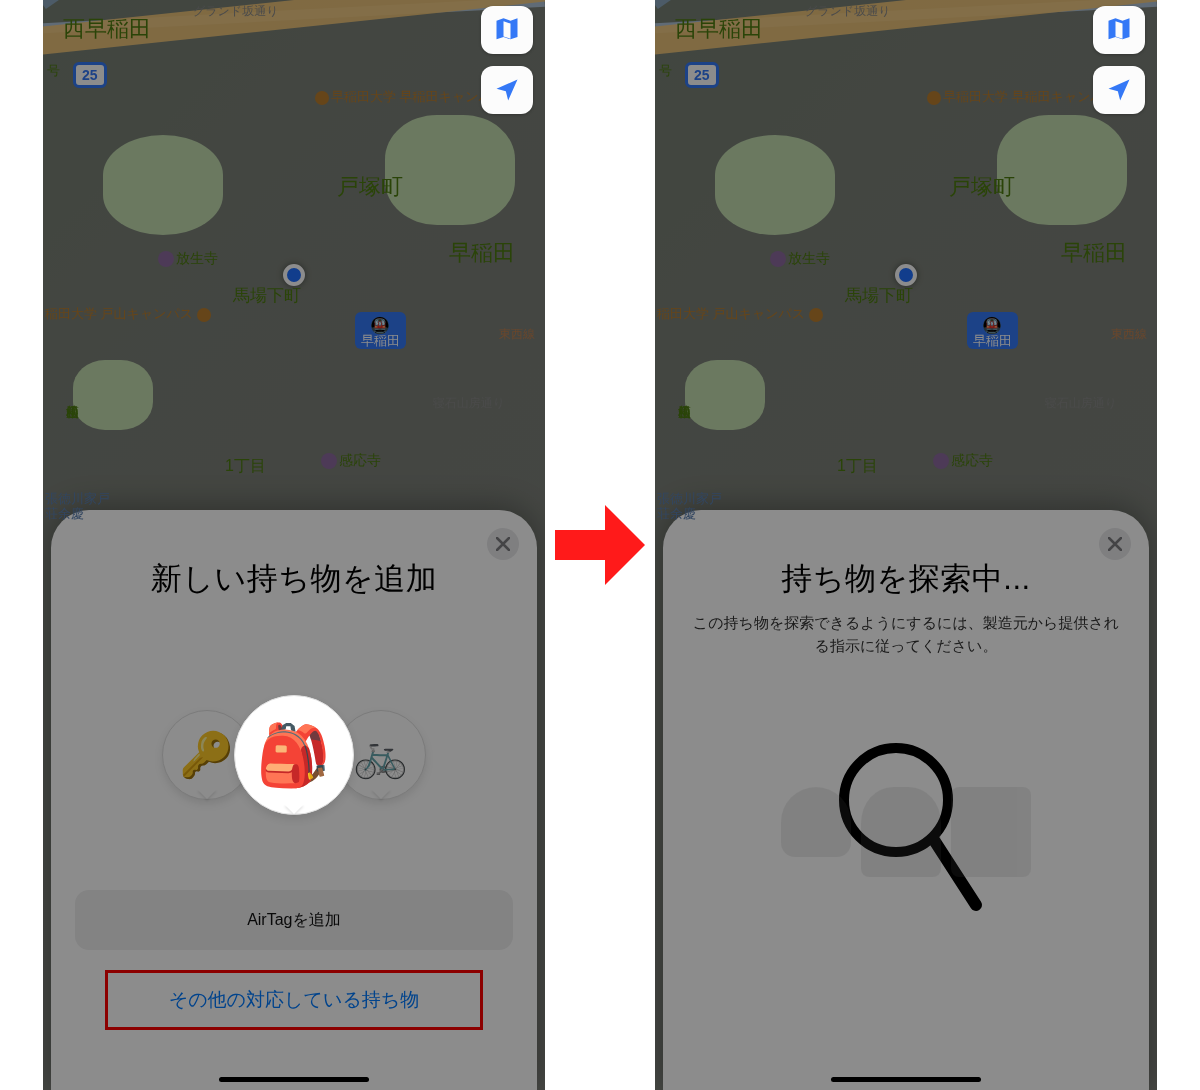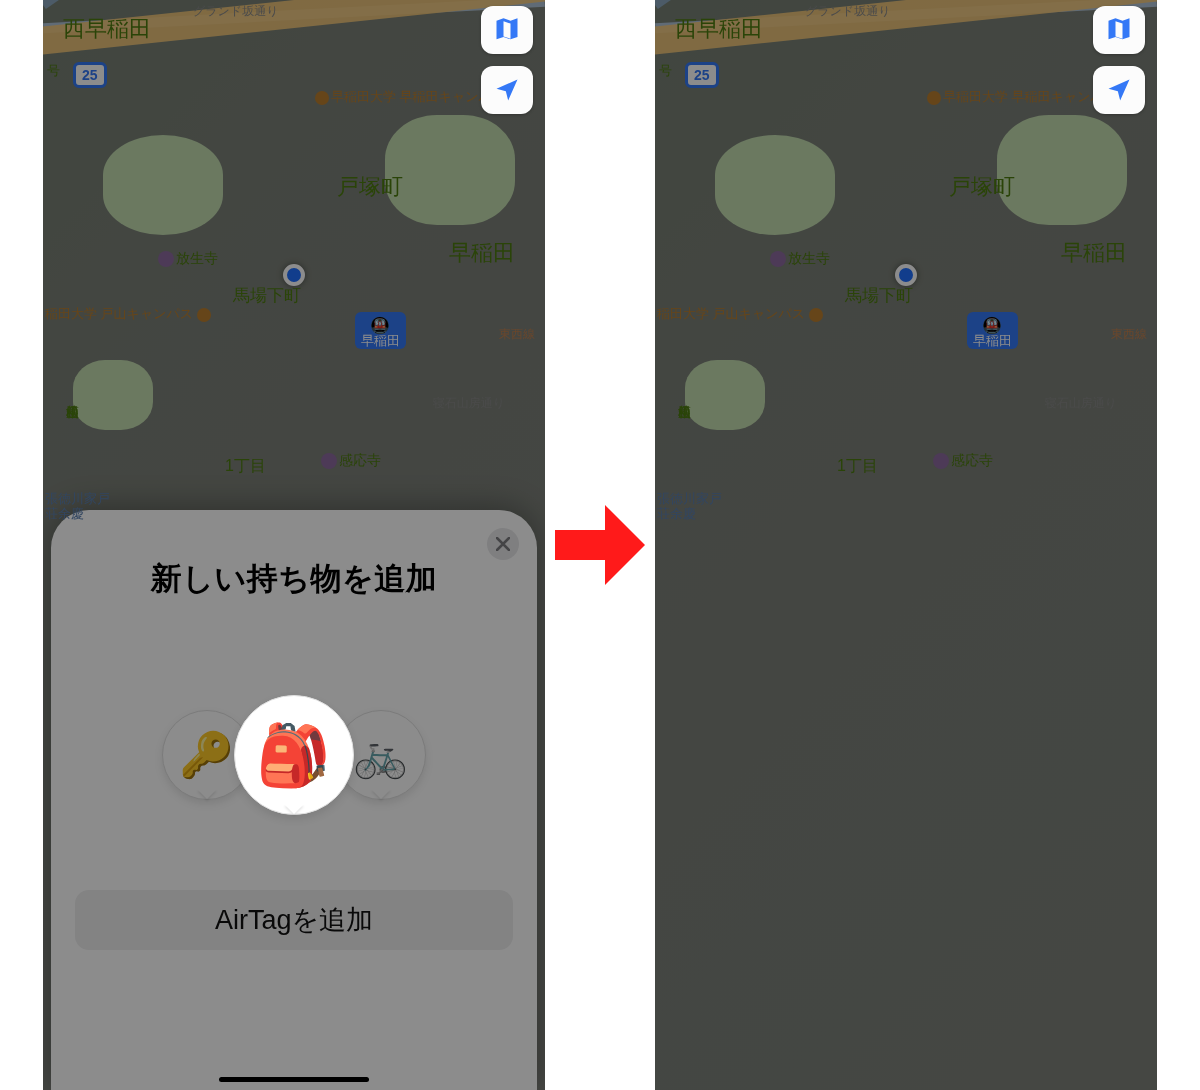"新しい持ち物を追加" .sheet-title { font-weight: 700 -> 400 }
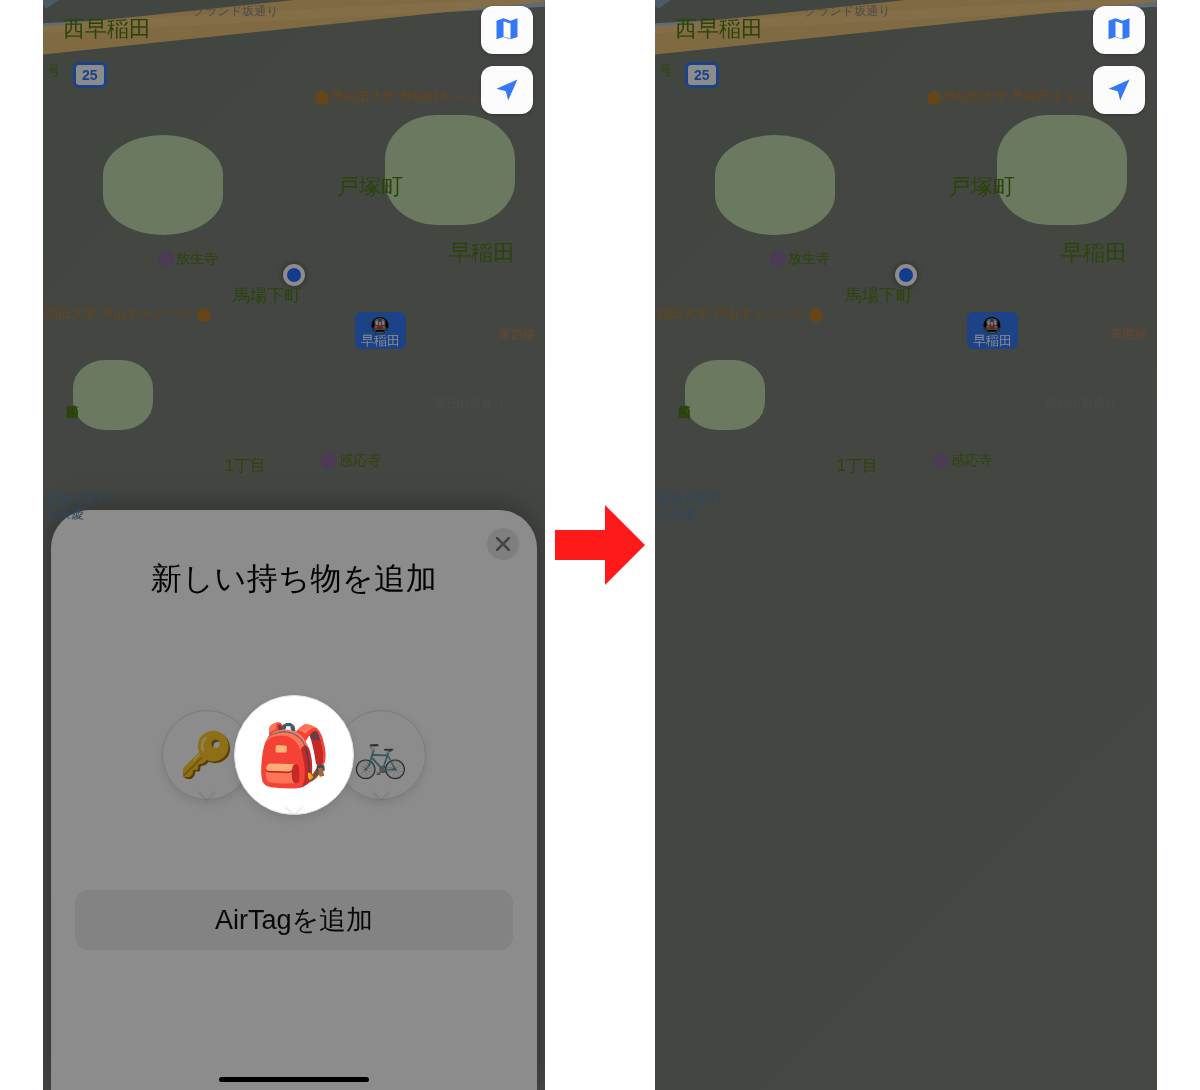"持ち物を探索中..." div.sheet { html: none -> <div> <div> <svg> <path></path> </svg> </div> <div>持ち物を探索中...</div> <div>この持ち物を探索できるようにするには、製造元から提供される指示に従ってください。</div> <div> <div> <div></div> <div></div> <div></div> </div> <div> <svg> <circle></circle> <line></line> </svg> </div> </div> <div></div> </div> }
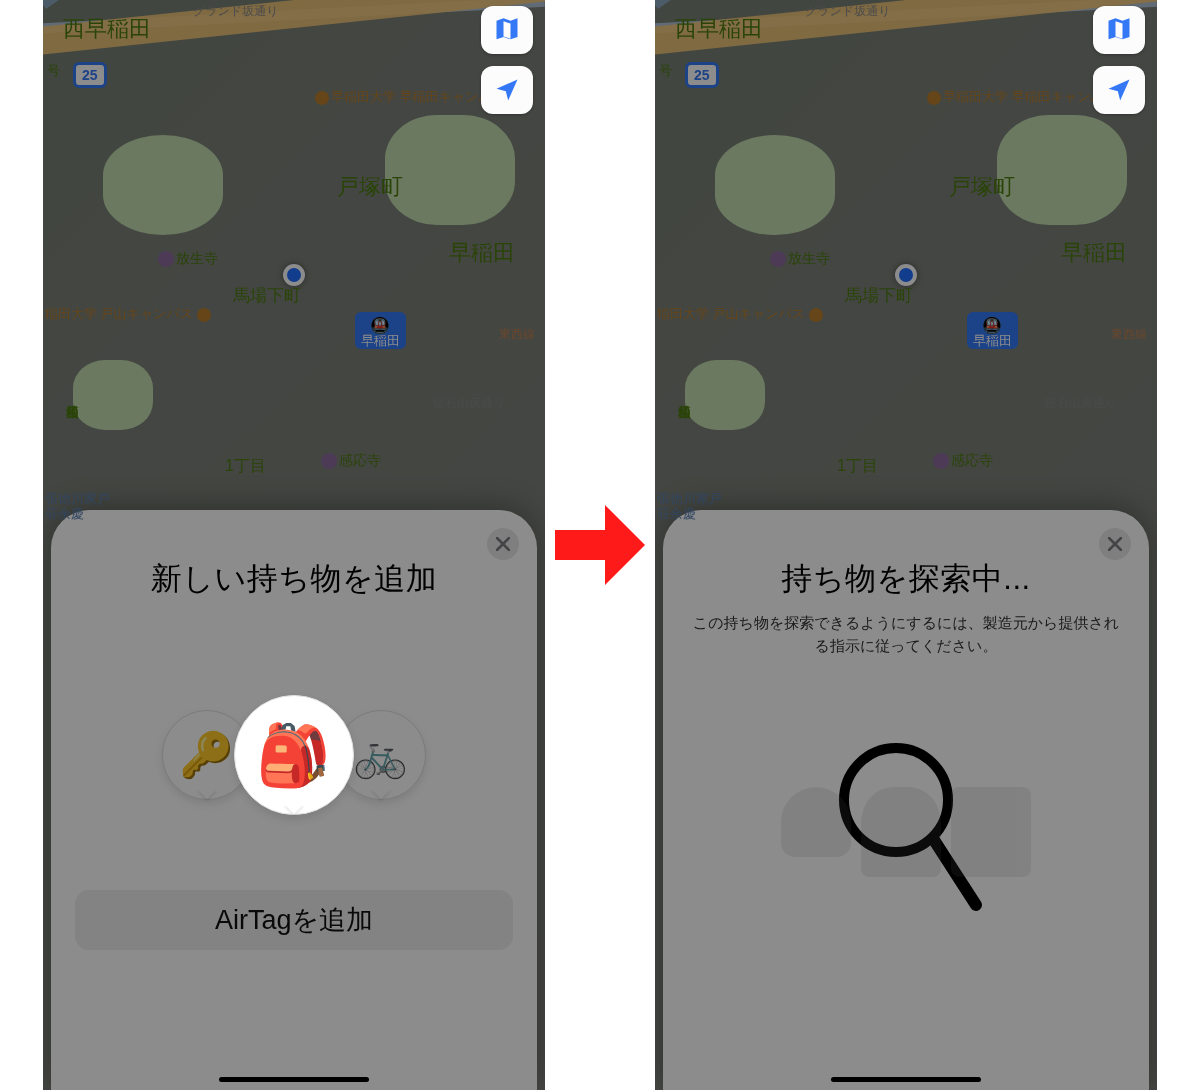"AirTagを追加" .btn-primary { font-size: 27px -> 16px }
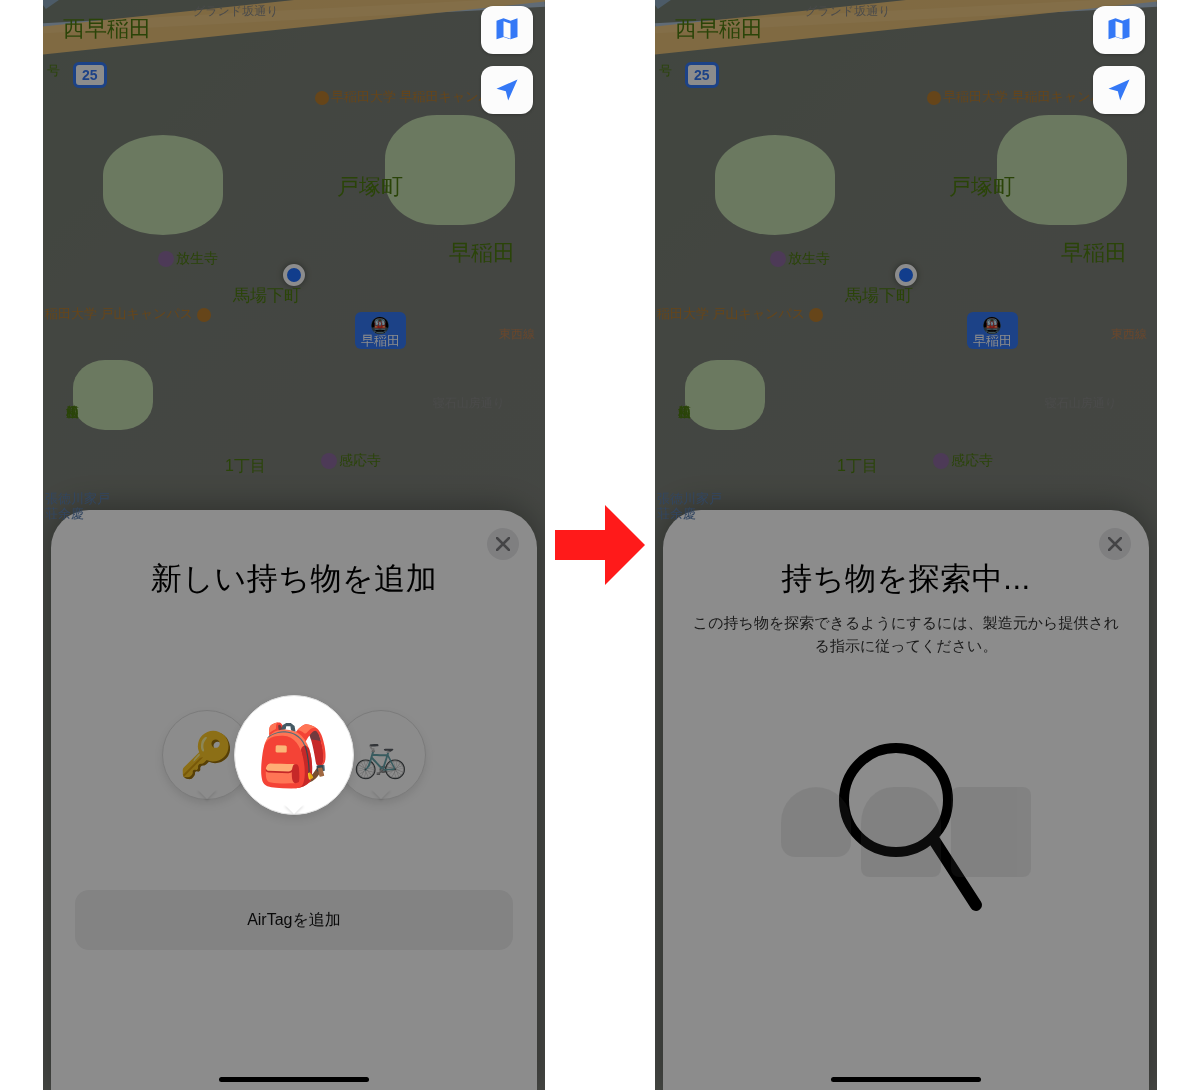"その他の対応している持ち物" div.red-box { html: none -> <div> <div>その他の対応している持ち物</div> </div> }
